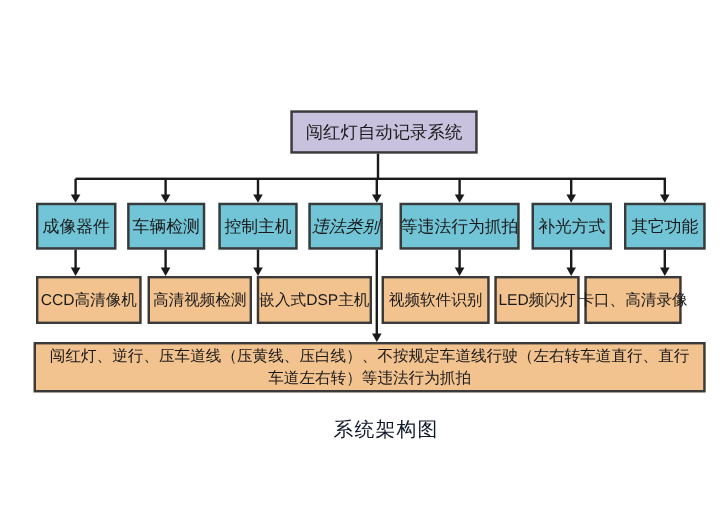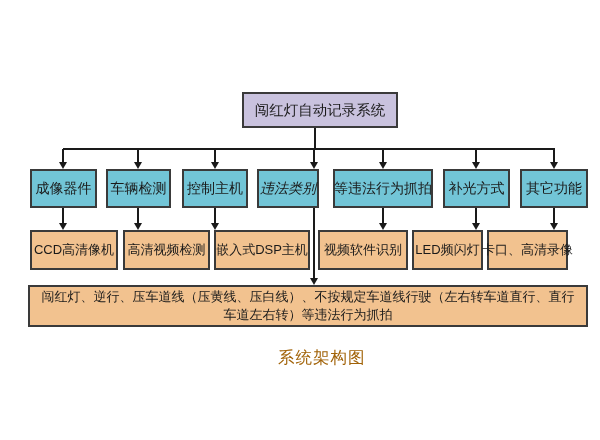"系统架构图" .caption { color: #a16207 -> #0f172a }
